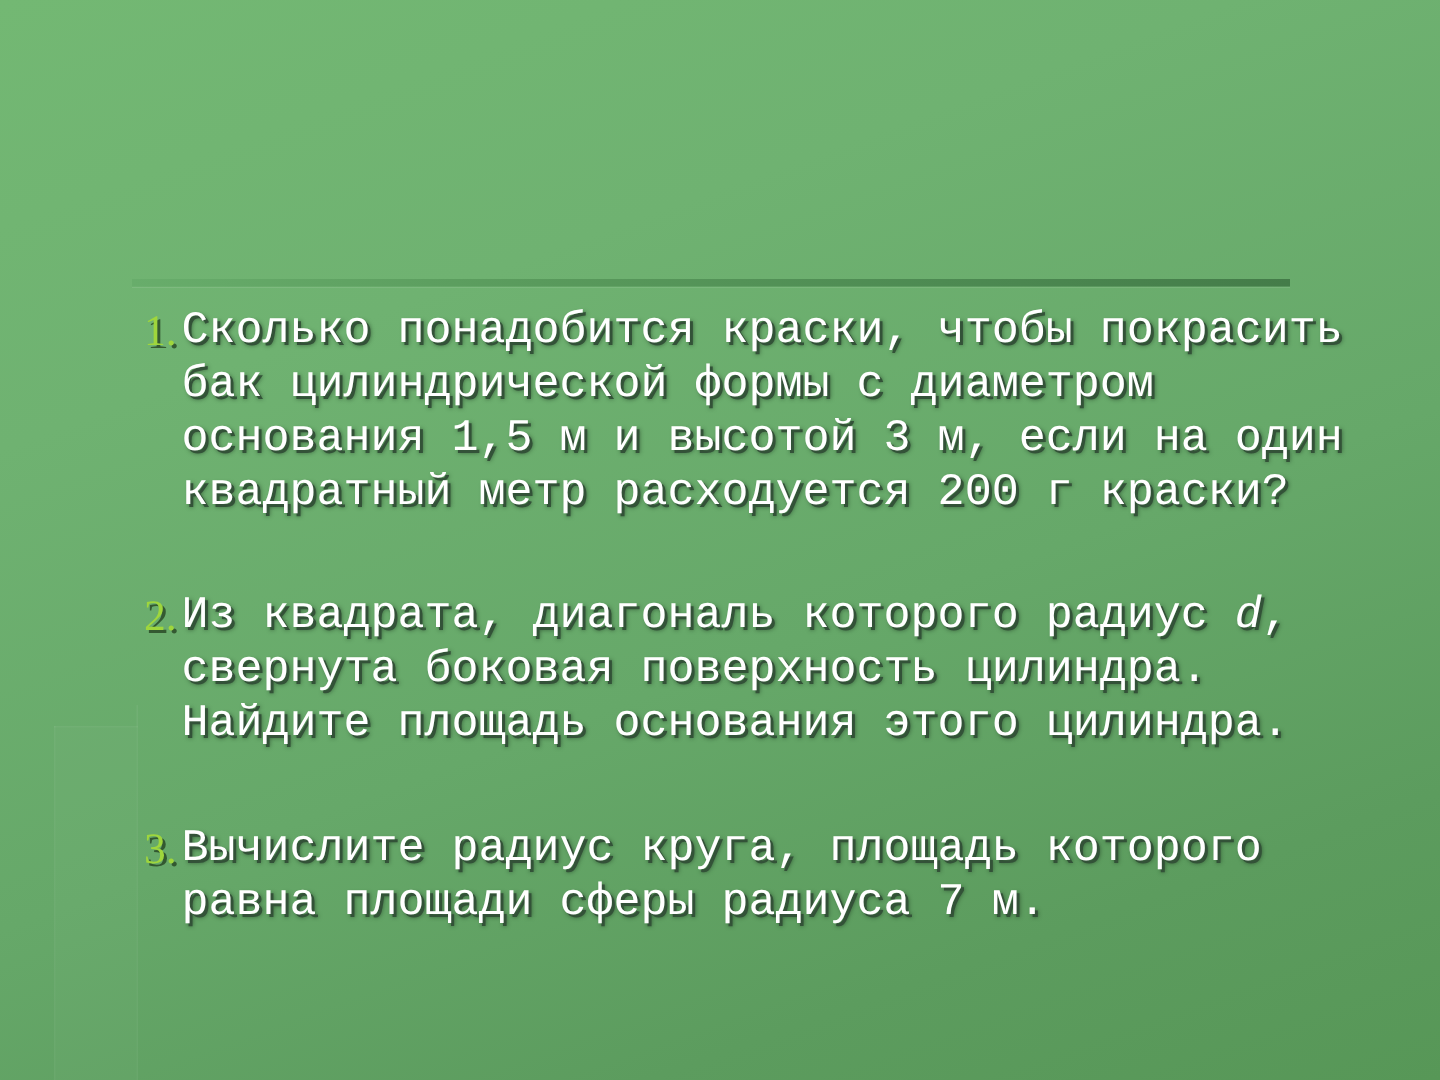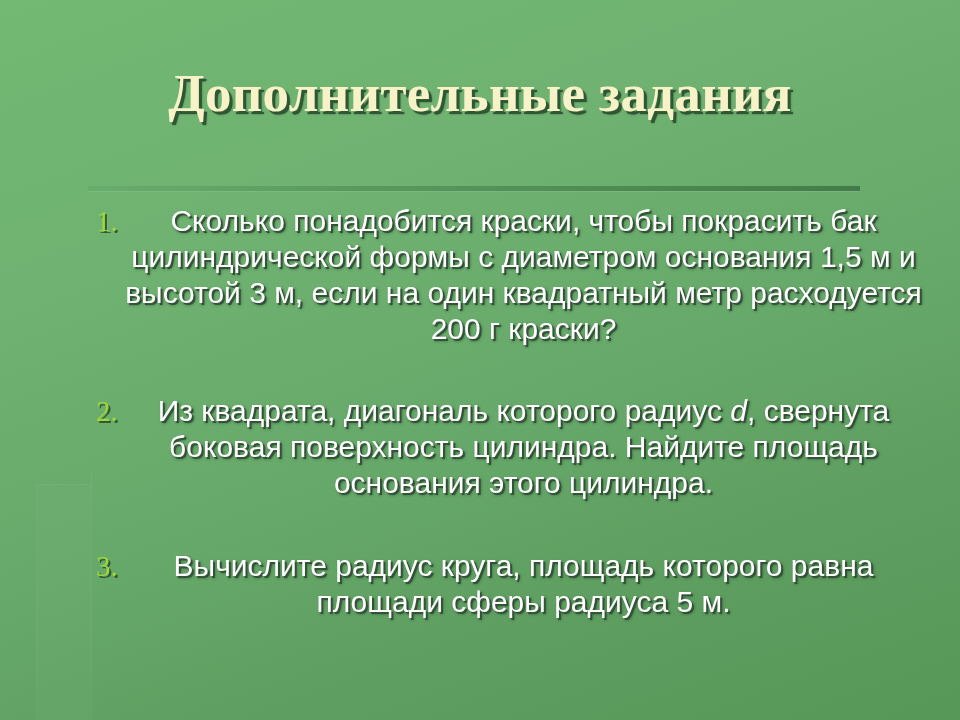"Дополнительные задания" div { html: <div>Дополнительные задания</div> -> none }
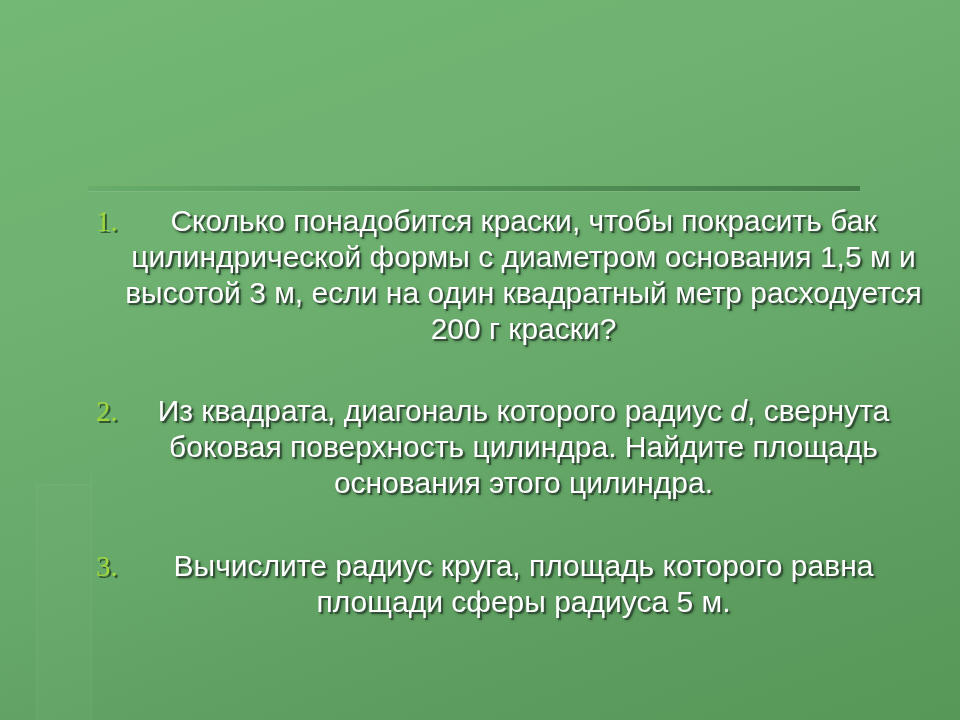"Сколько понадобится краски, чтобы" .task-text { font-family: Liberation Sans, sans-serif -> Liberation Mono, monospace; text-align: center -> none }
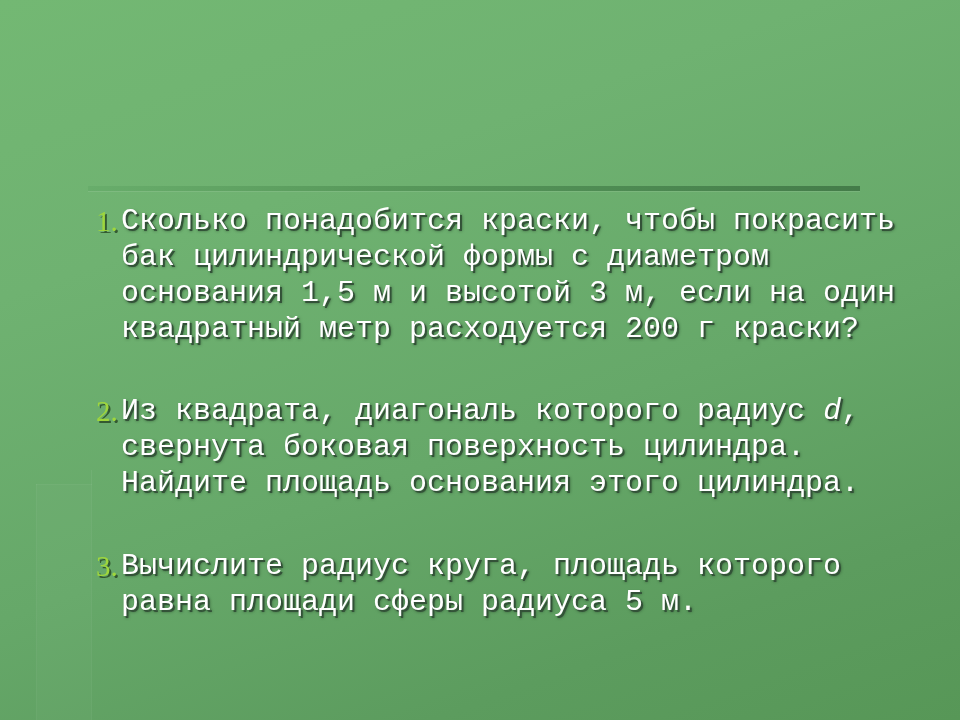"Вычислите радиус круга, площадь которого" div.task-text { text: 5 -> 7 }
